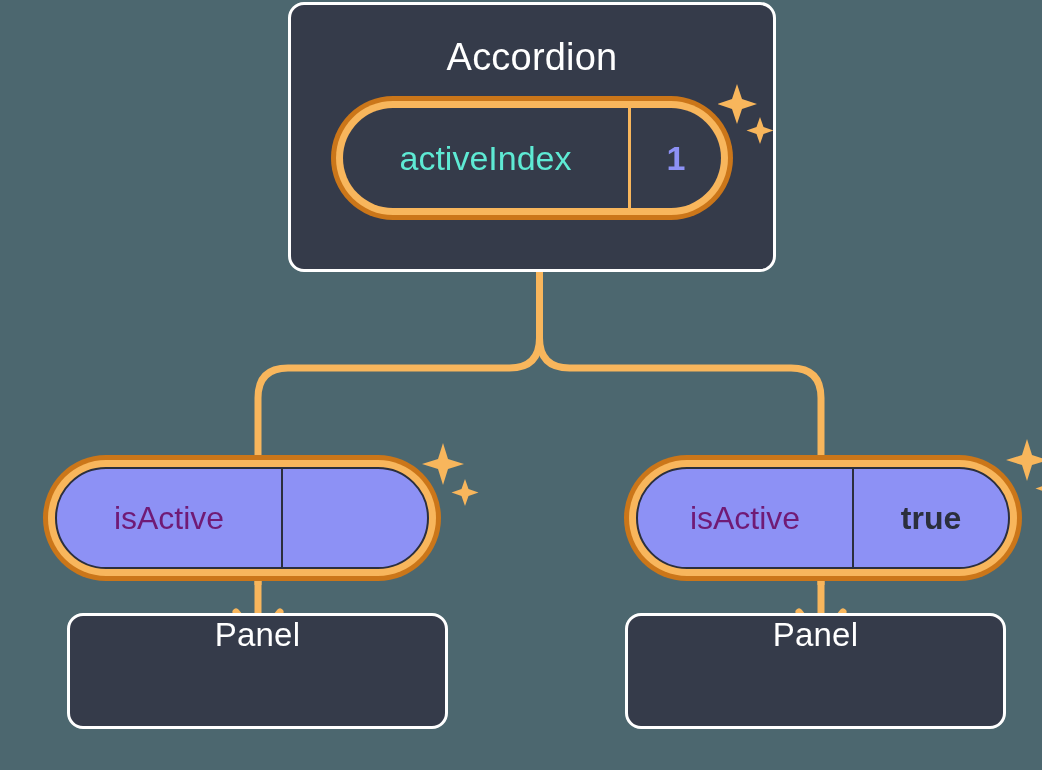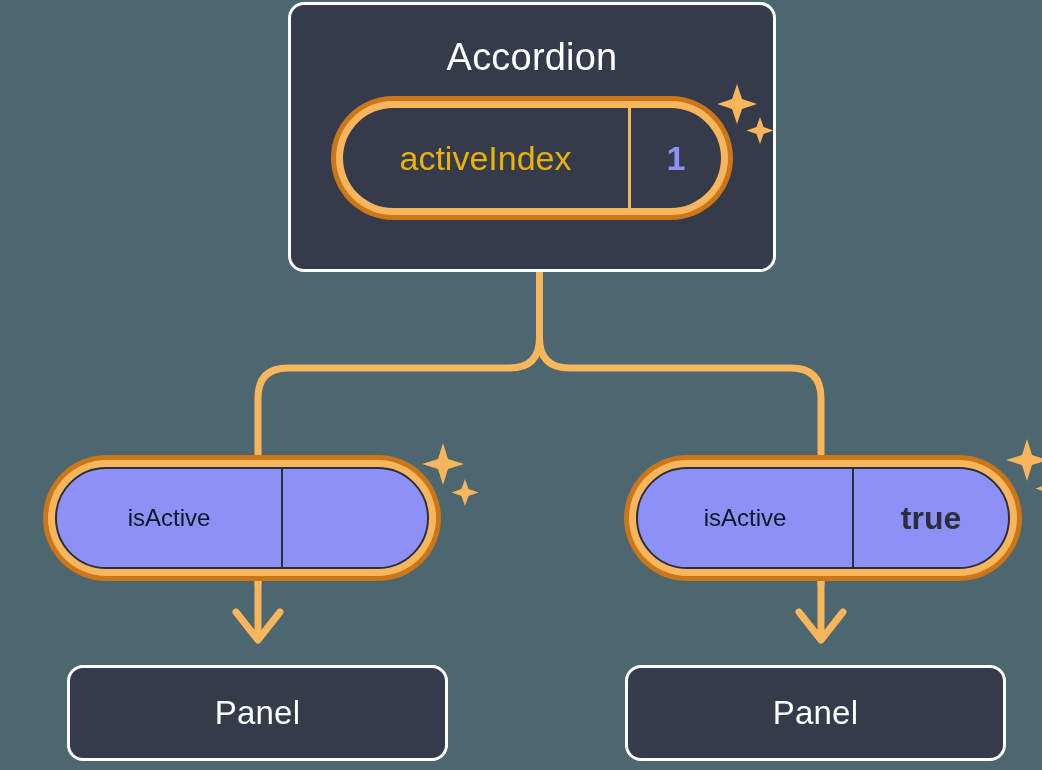"activeIndex" #root-pill .pill-key { color: #eab308 -> #5eead4 }
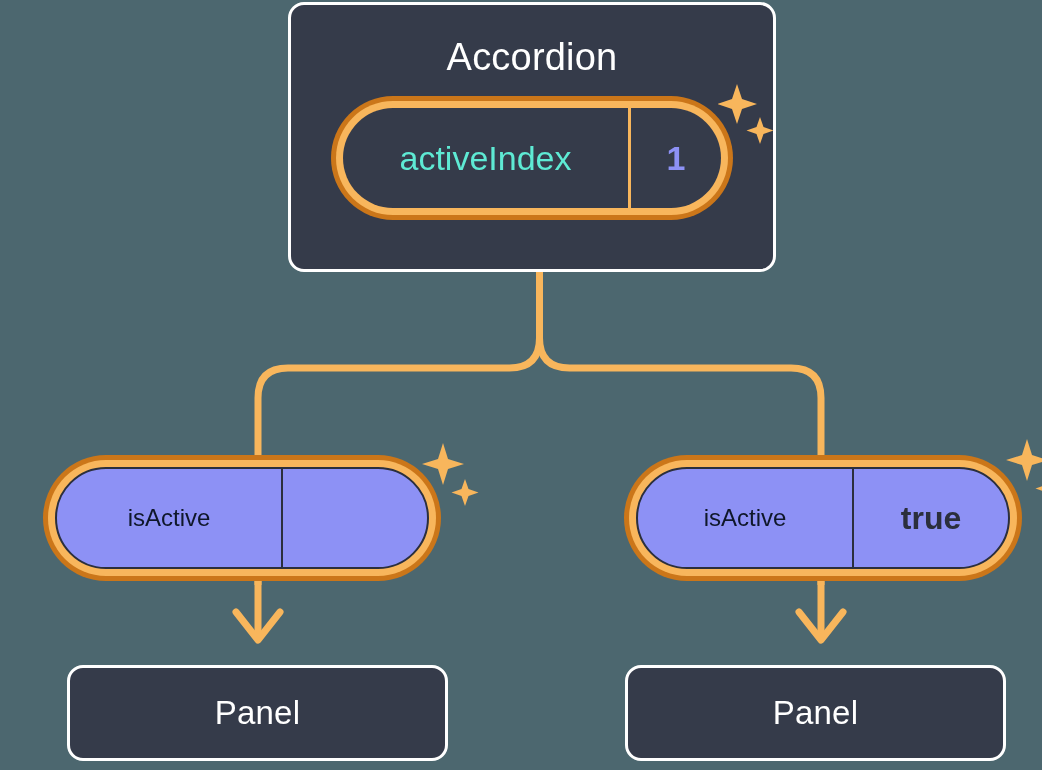"isActive" .leaf-pill .pill-key { color: #0f172a -> #701a75; font-size: 24px -> 32px }
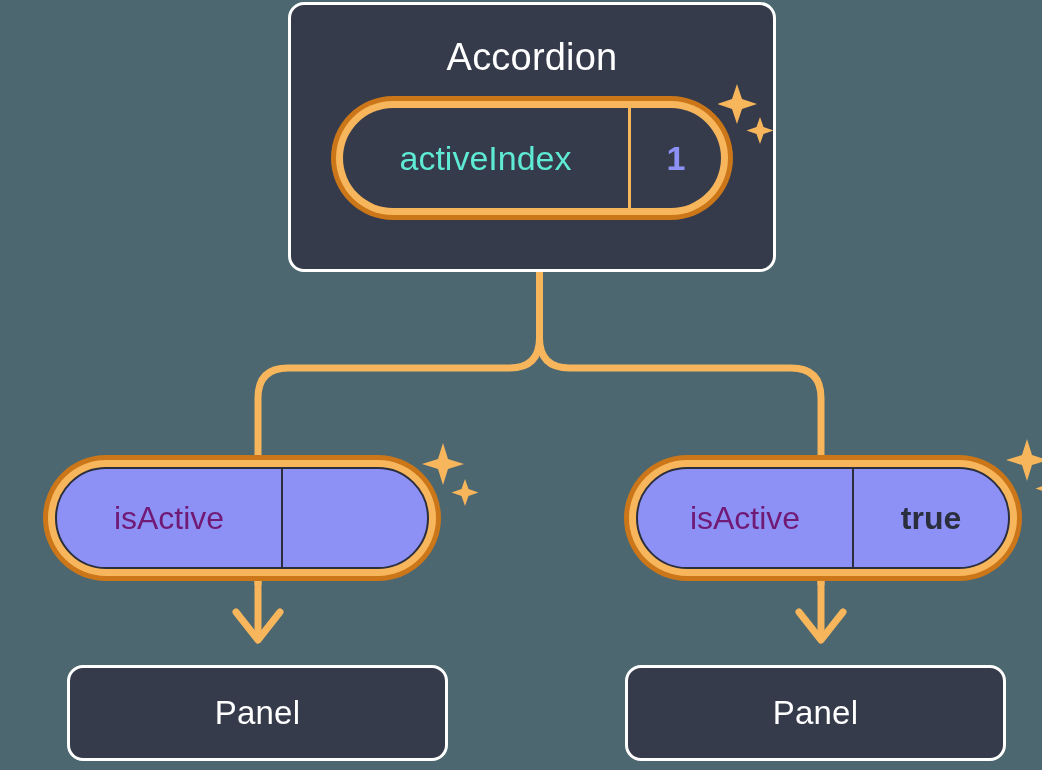"Panel" .panel-card { align-items: center -> flex-start; height: 96px -> 116px; top: 665px -> 613px }
